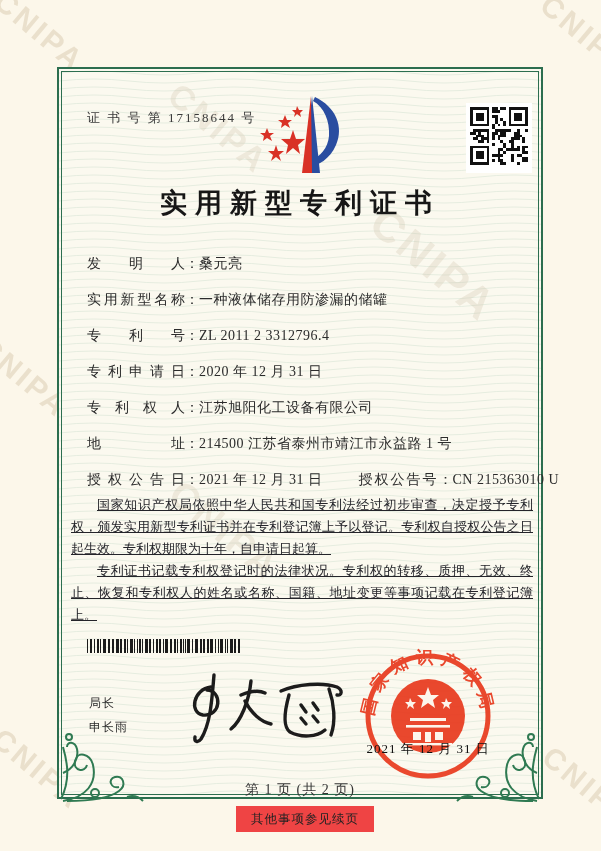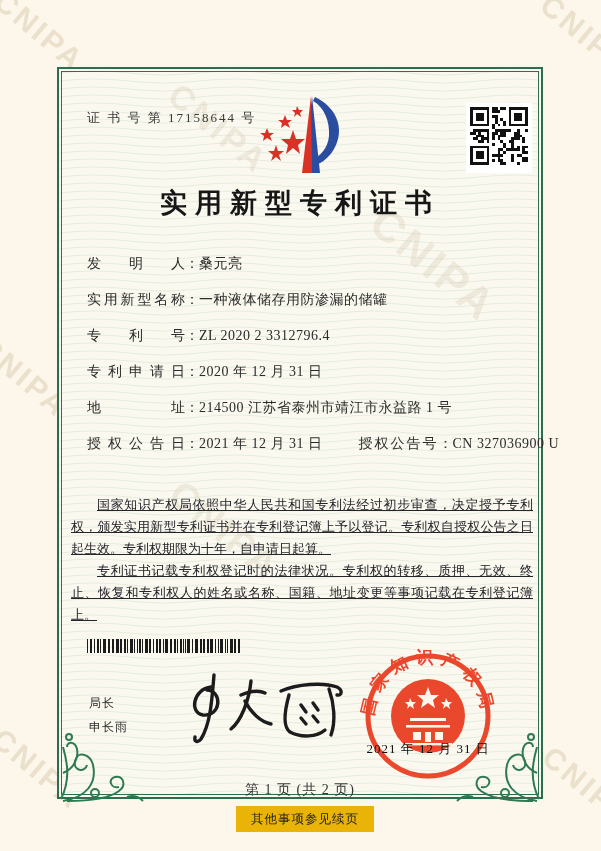"ZL 2020 2 3312796.4" span.f-value { text: 2020 -> 2011 }
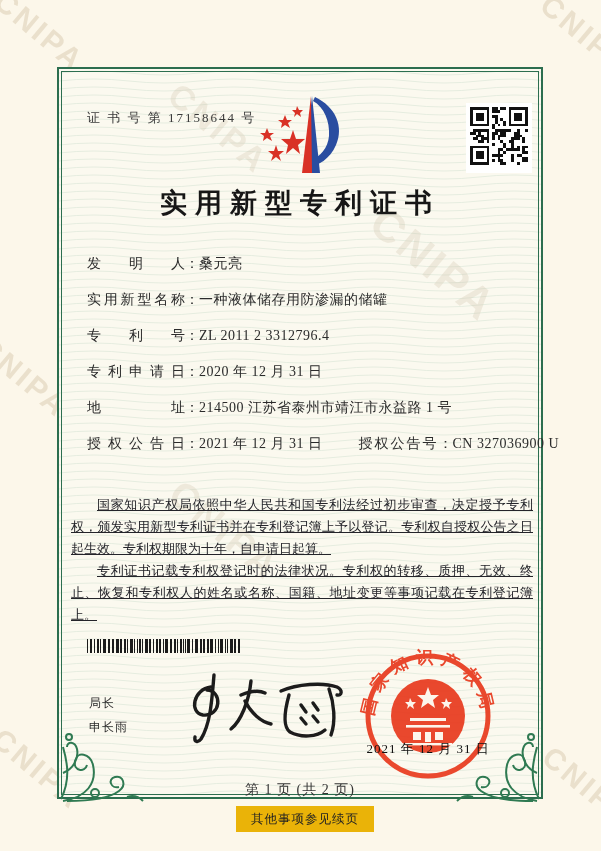"专利权人：江苏旭阳化工设备有限公司" div.f-row { html: none -> <div> <span>专利权人</span><span>：</span><span>江苏旭阳化工设备有限公司</span> </div> }
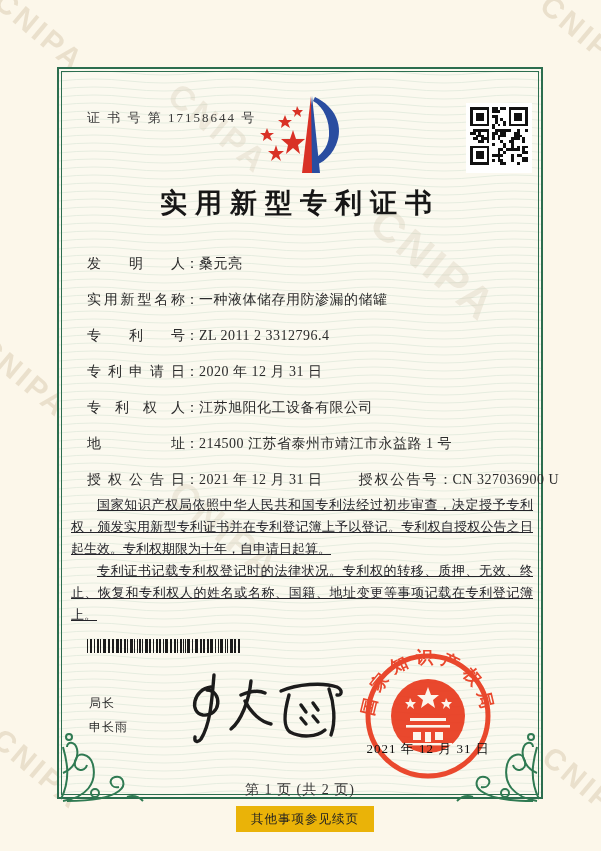"CN 327036900 U" span.f-value { text: 327036900 -> 215363010 }
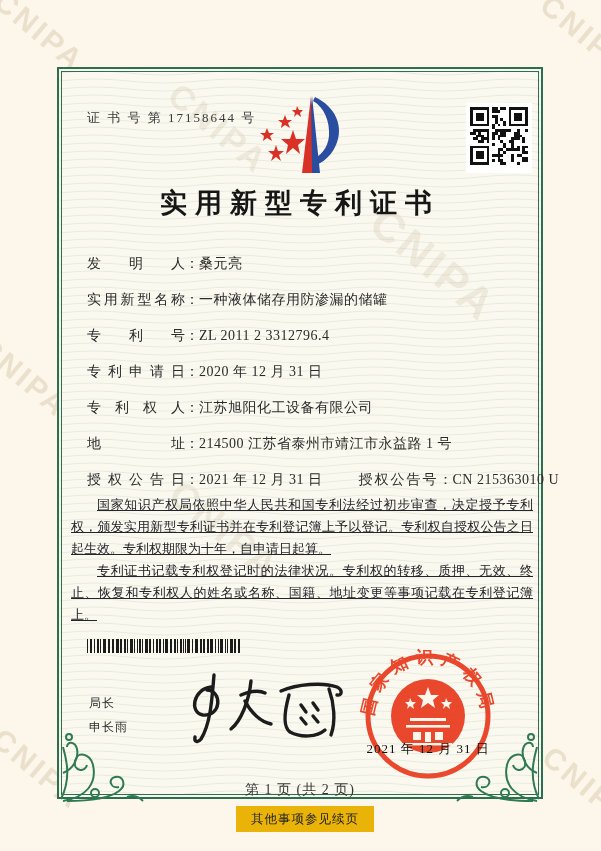"其他事项参见续页" .cont-note { background: #eab308 -> #ef4444 }
